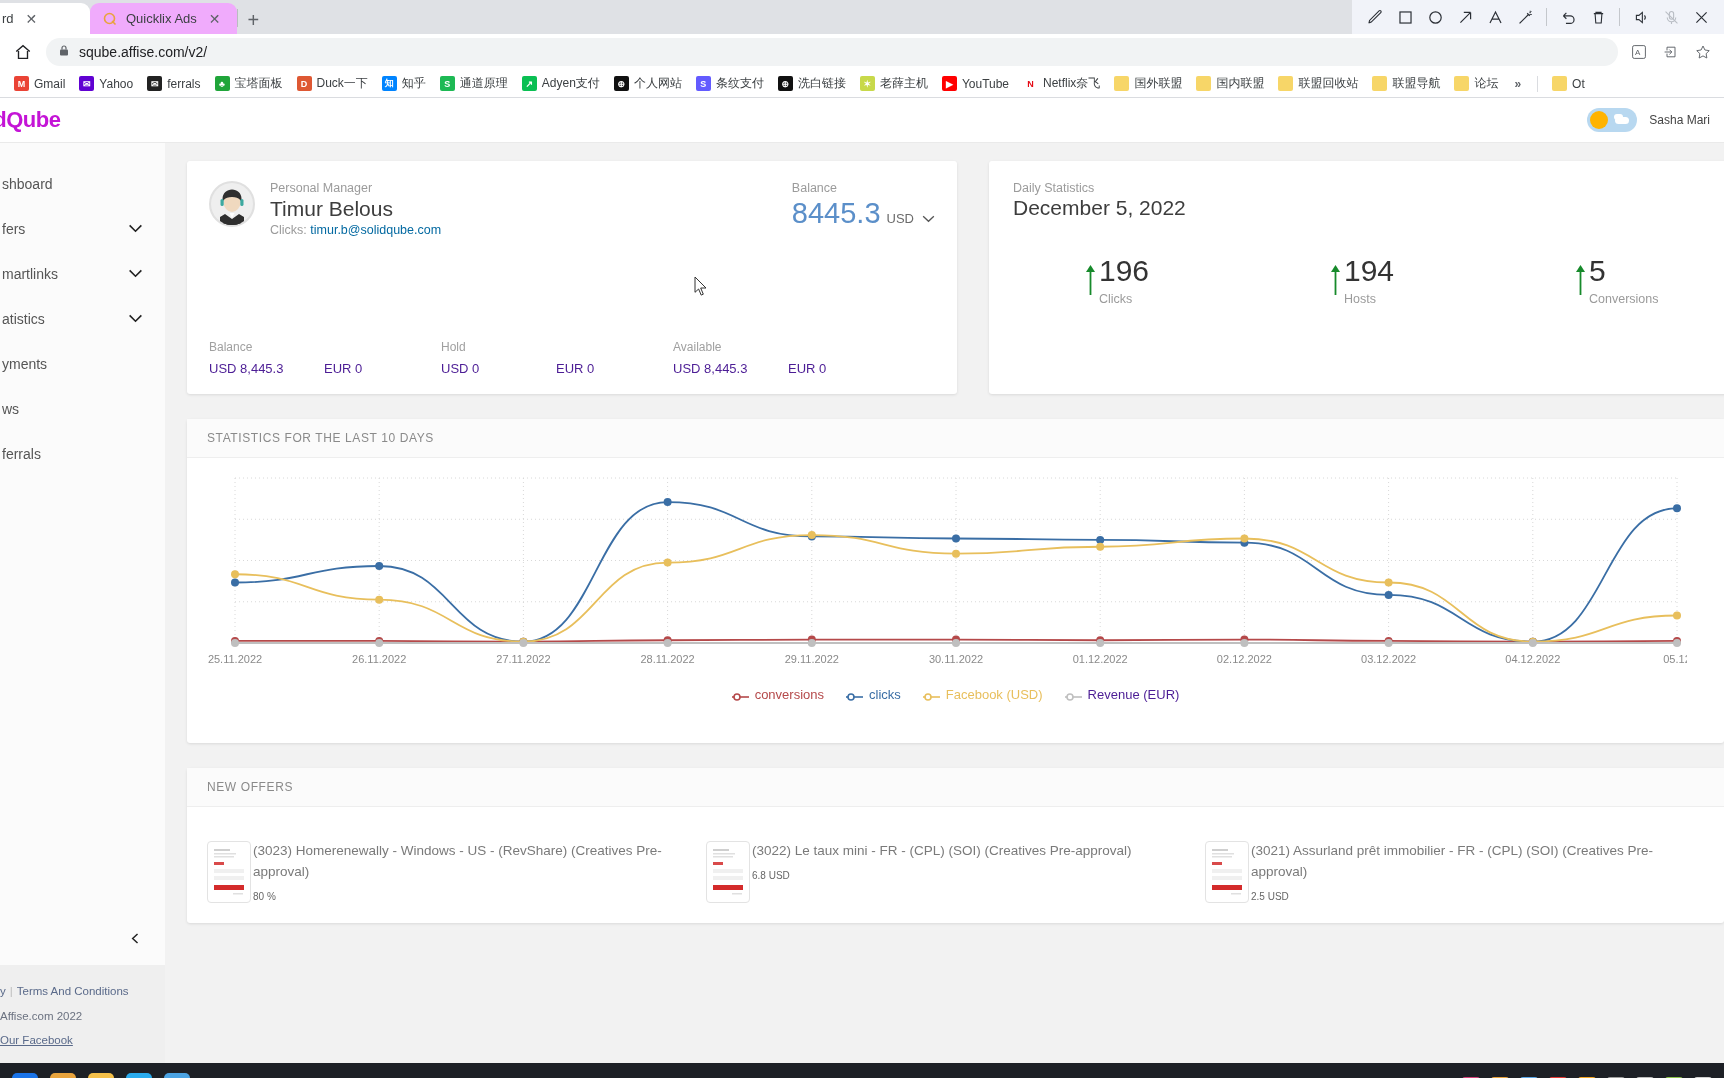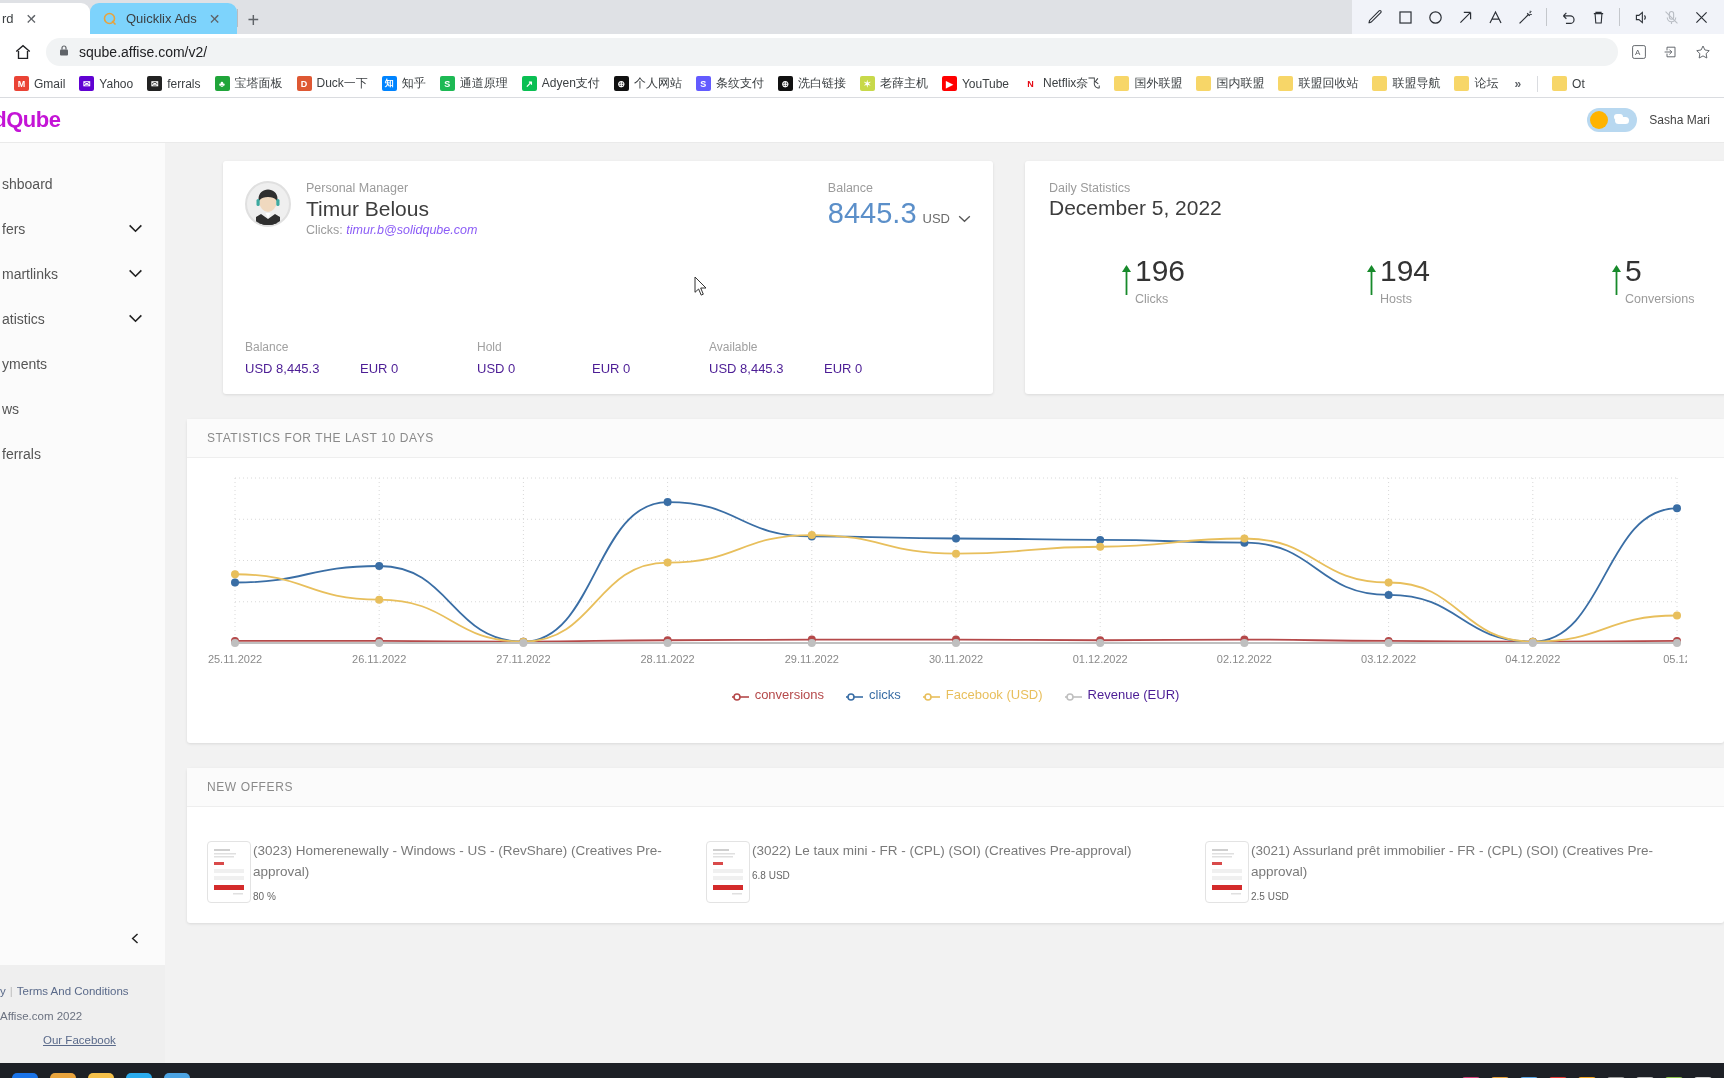"Quicklix Ads" .tab.active { background: #7dd3fc -> #f0abfc }
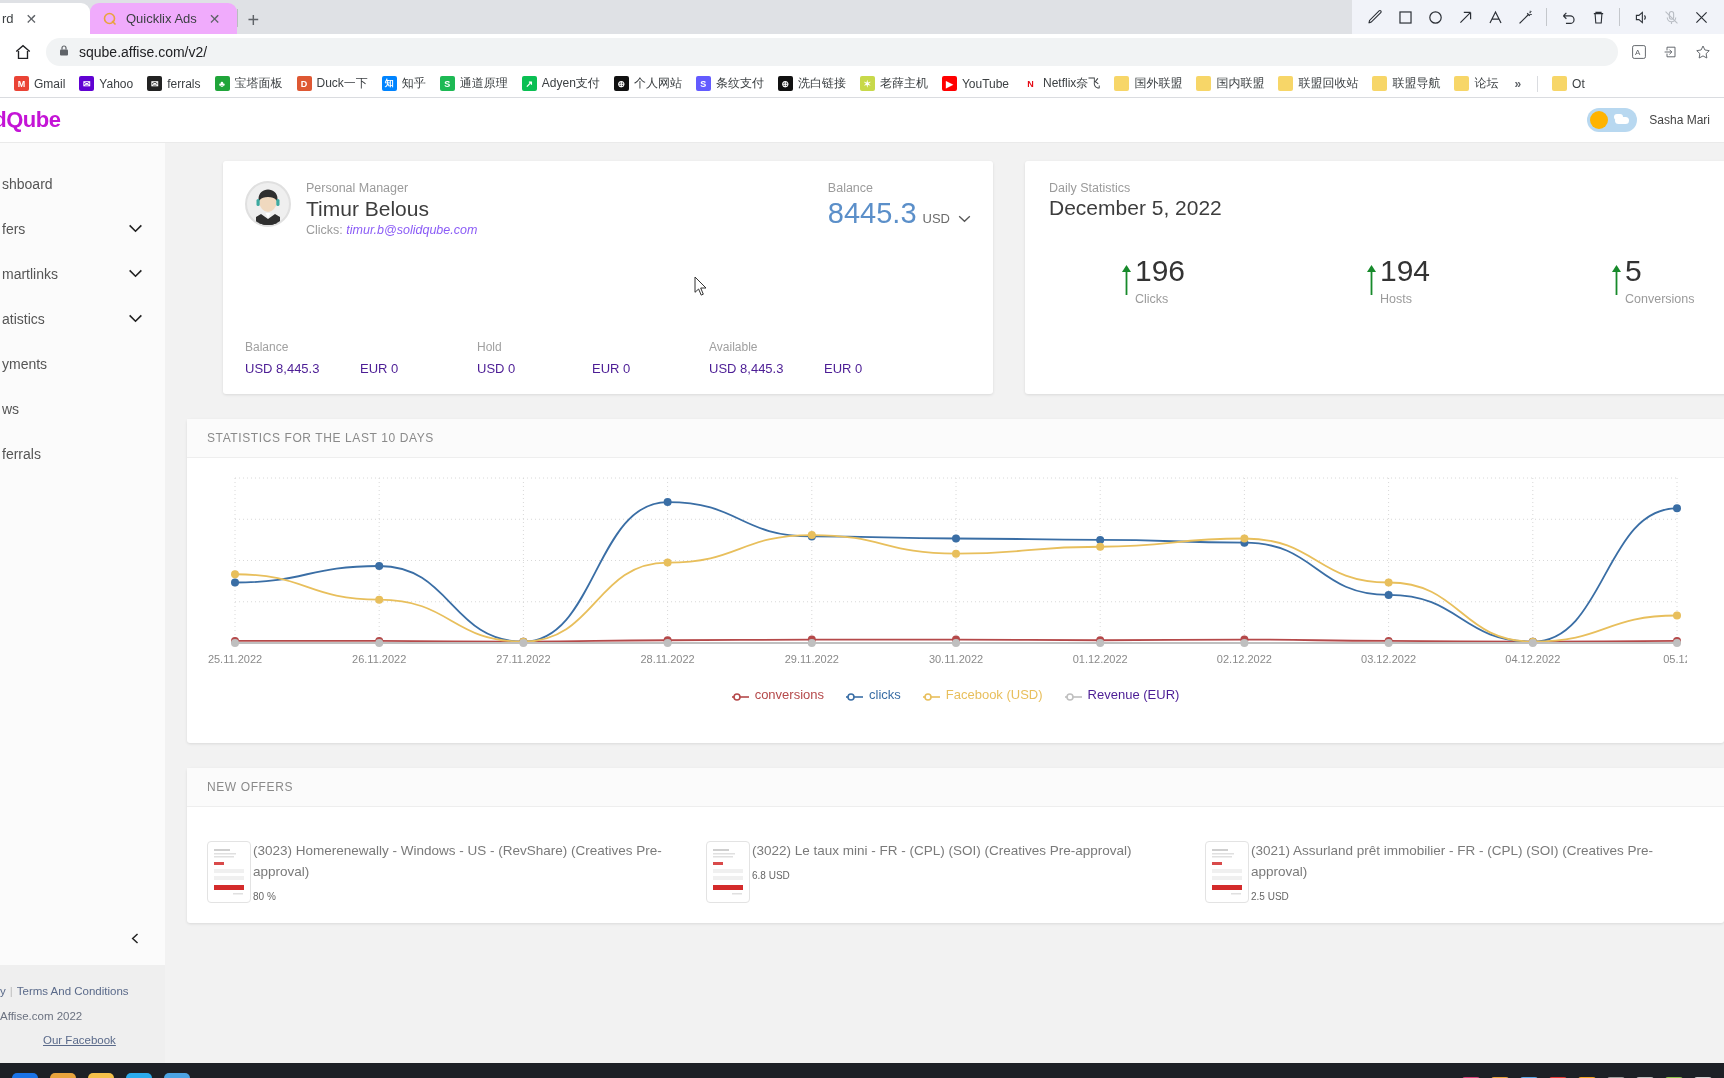"Personal Manager" .pm-card { margin-left: 36px -> none }
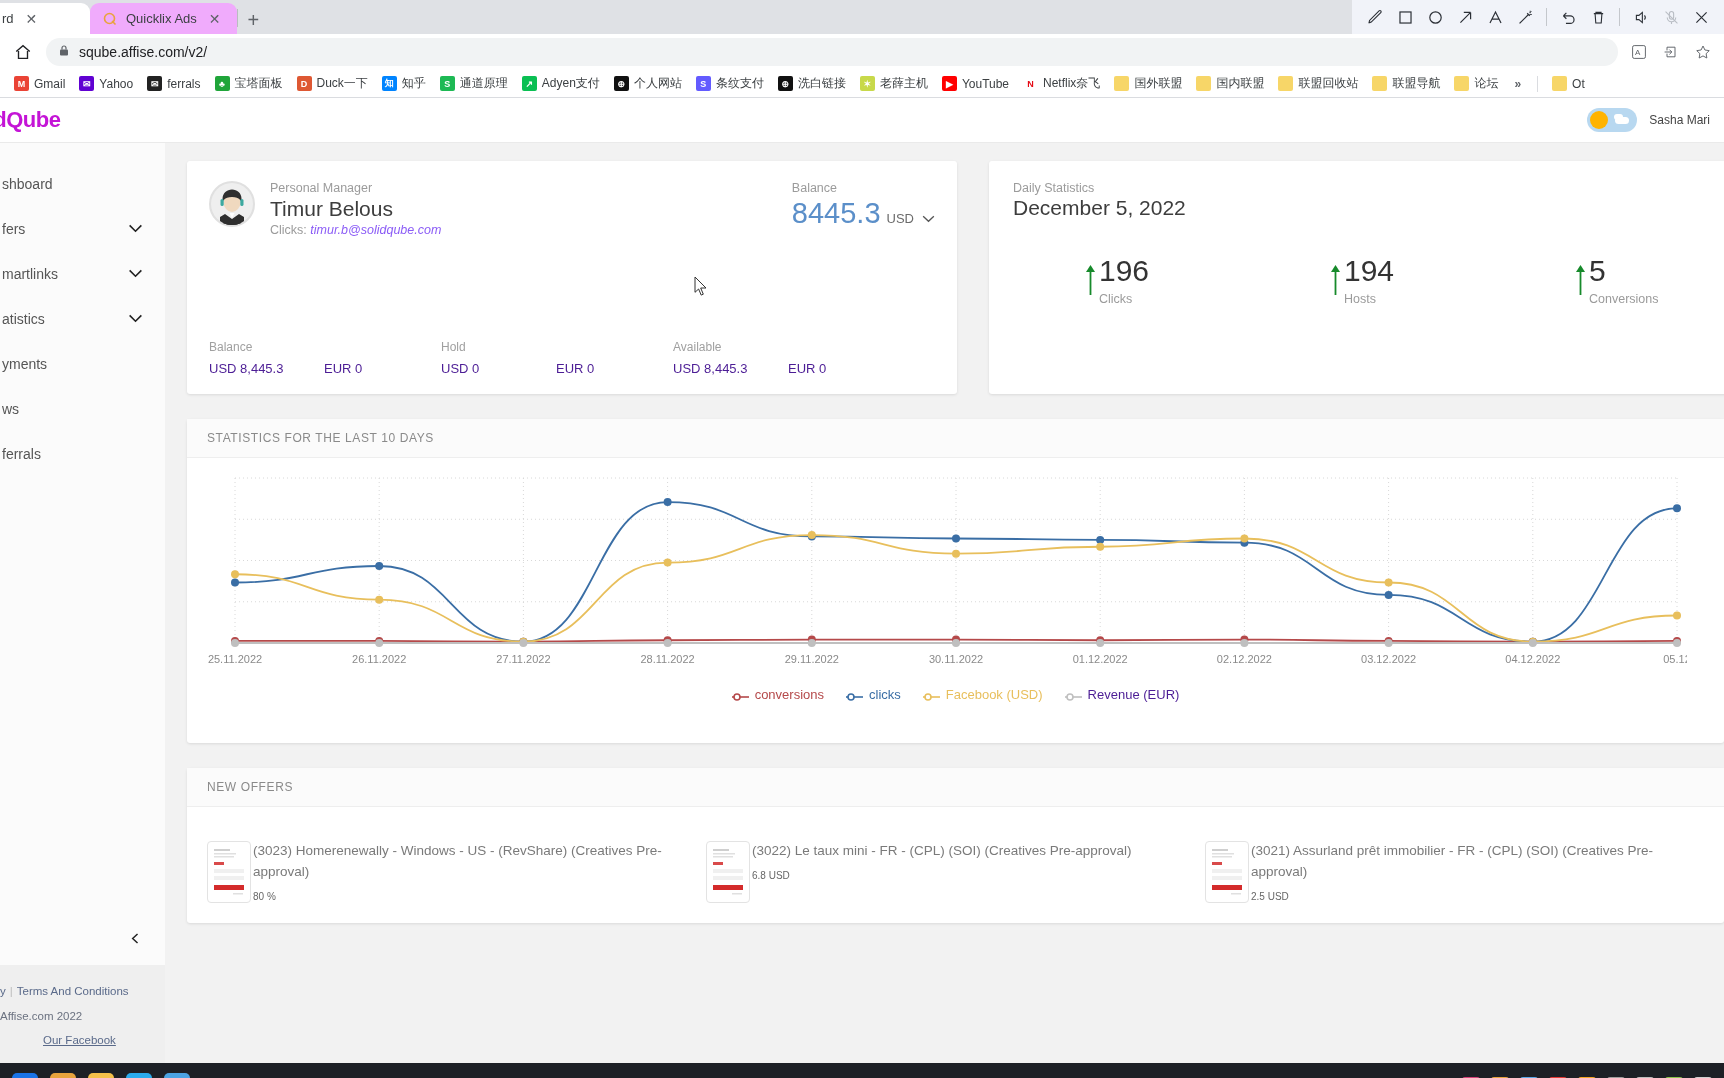"timur.b@solidqube.com" .pm-email b { color: #8b5cf6 -> #0369a1; font-style: italic -> none }
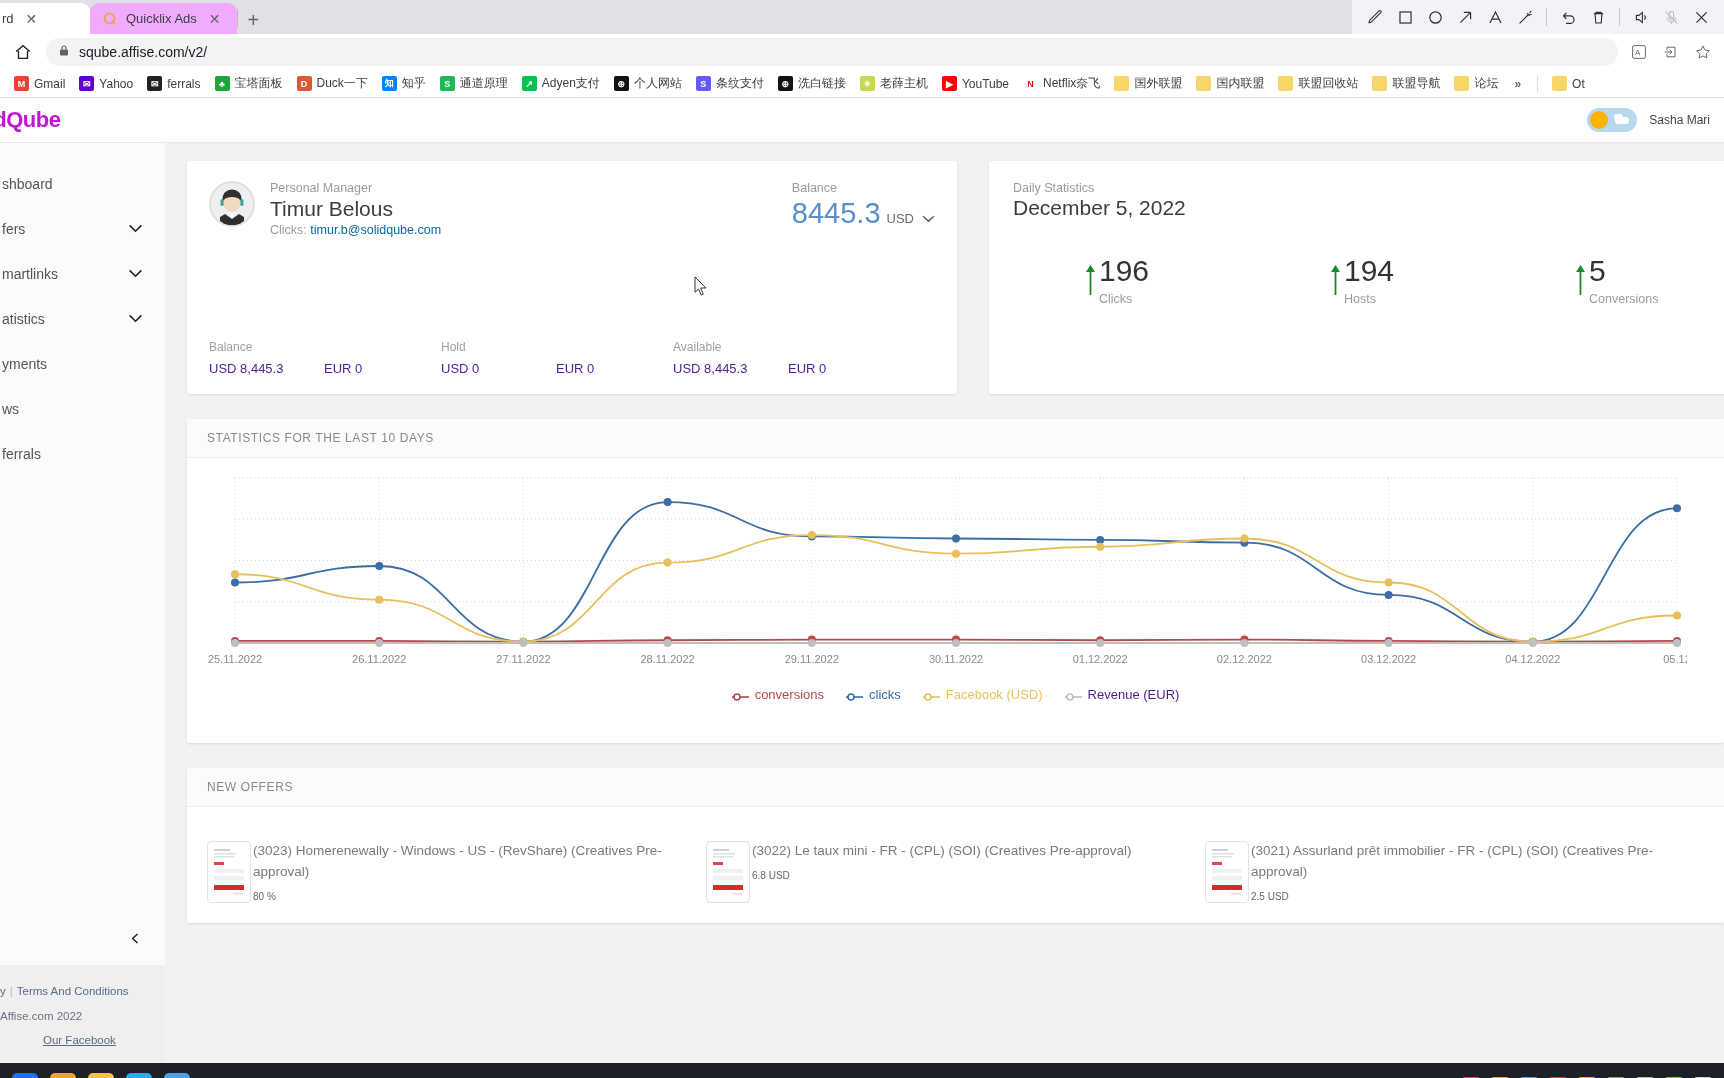"Our Facebook" .sf-fb { padding-left: 43px -> none }
